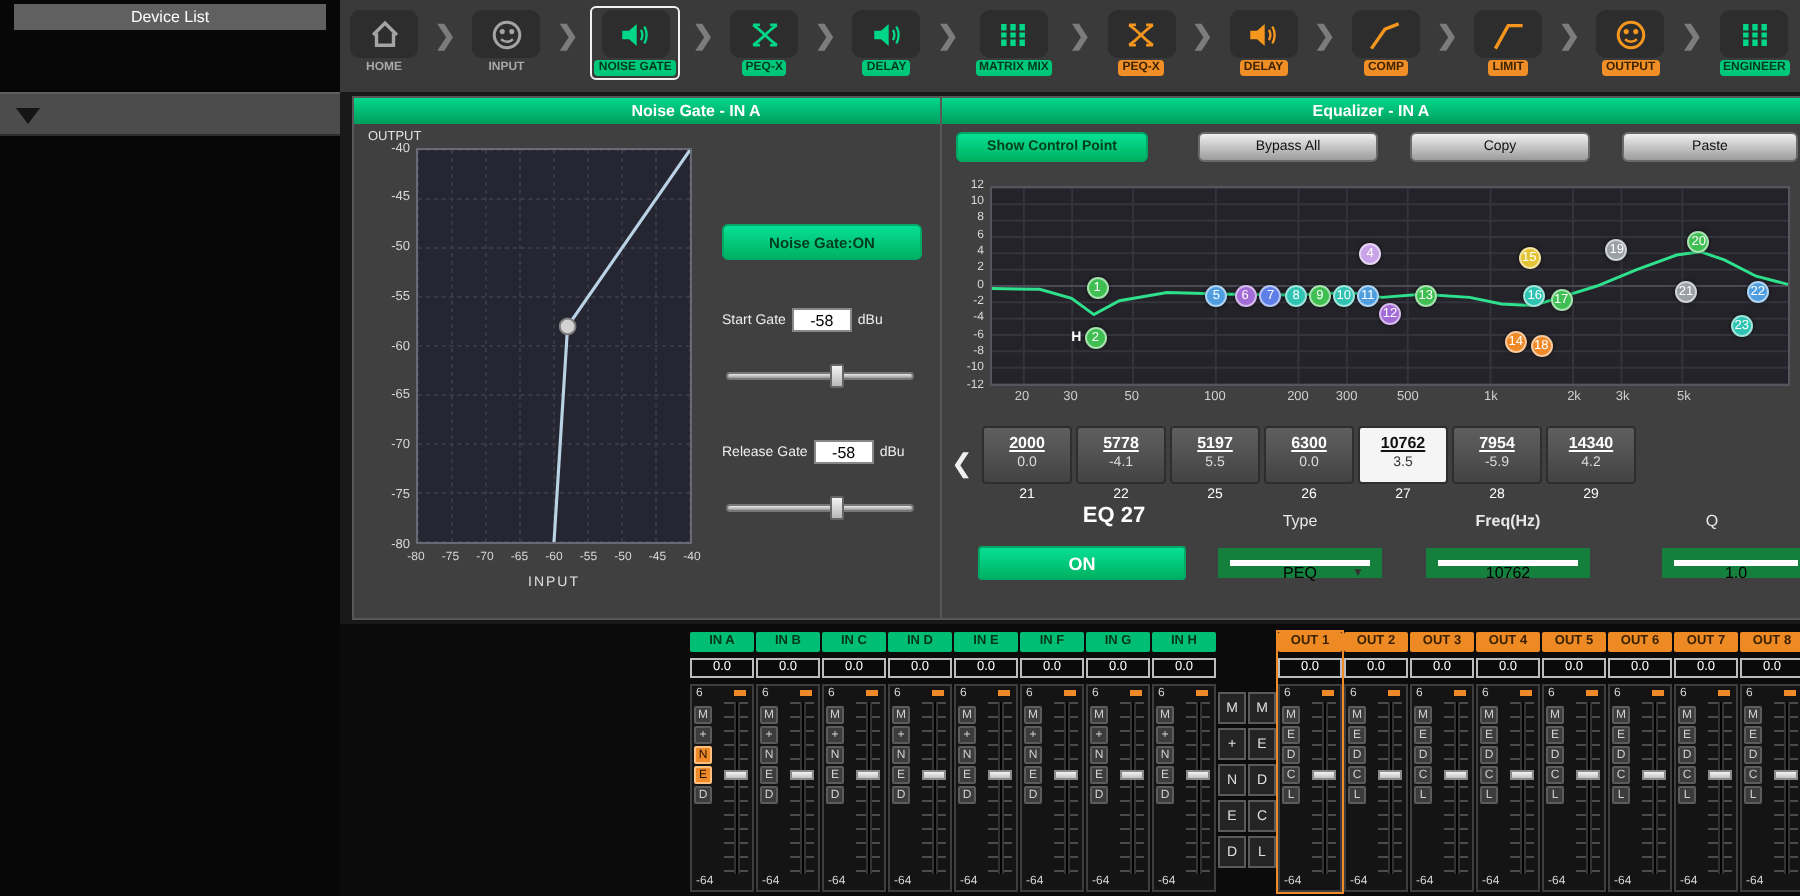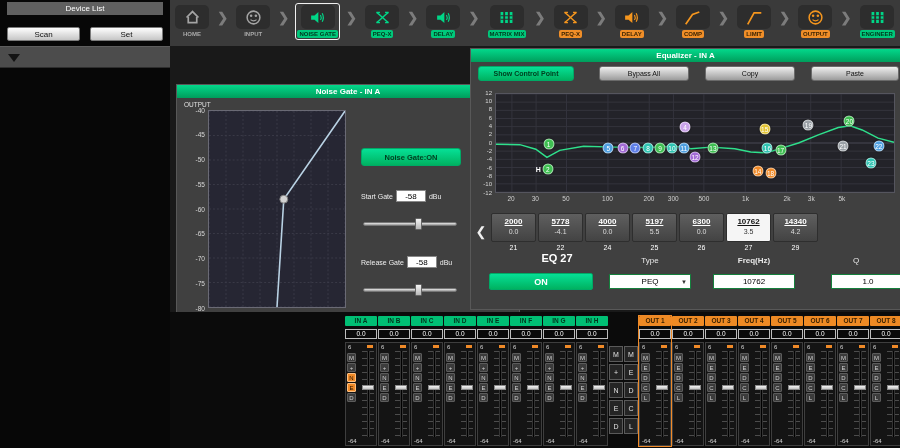"Scan" div.dl-btns { html: <div> <button>Scan</button> <button>Set</button> </div> -> none }
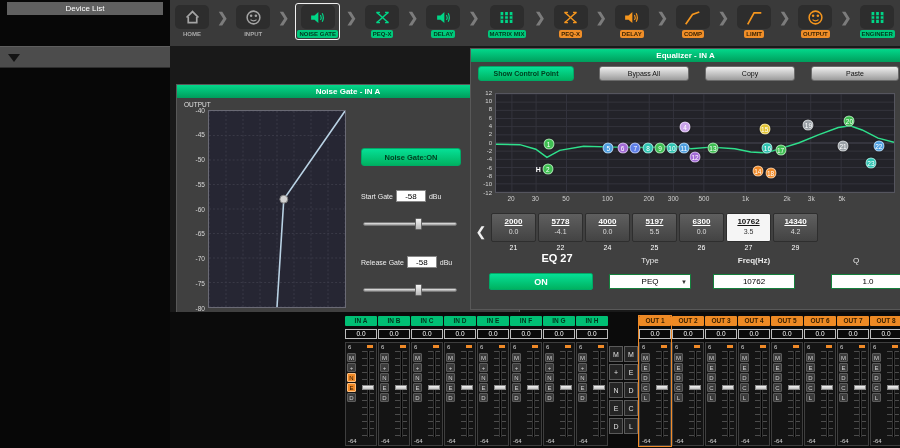"Noise Gate - IN A" #gate-panel { margin-top: 36px -> none }
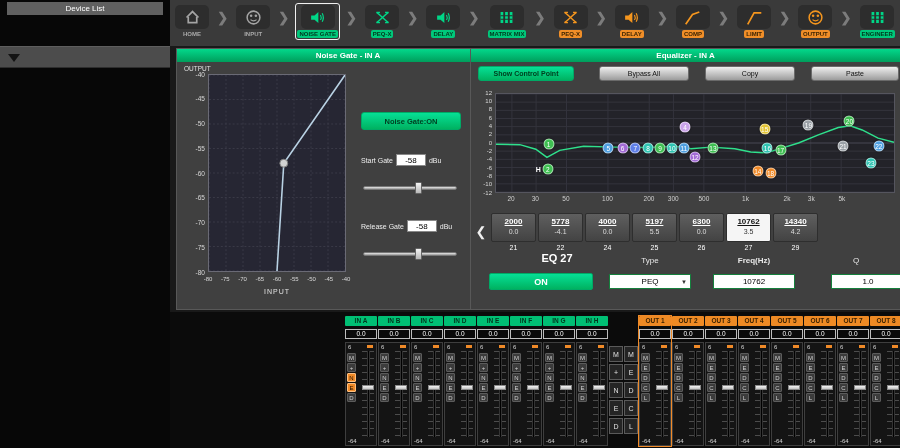"4000" div.band { html: <div> <div> <div>4000</div> <div>0.0</div> </div> <div>24</div> </div> -> none }
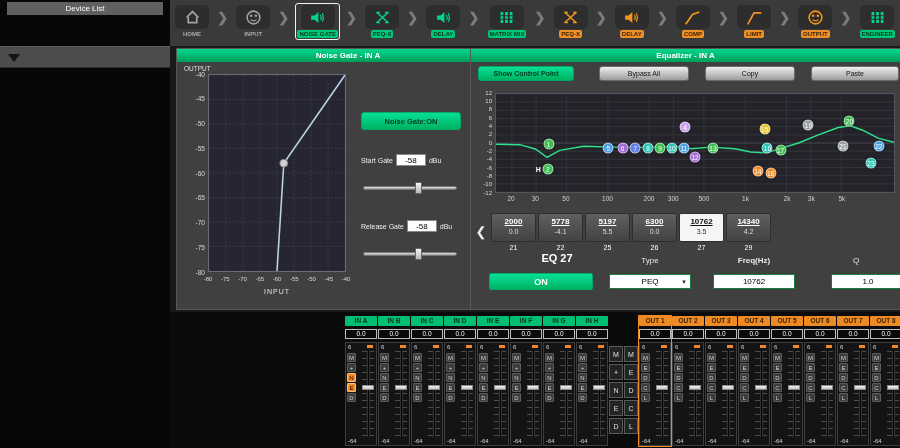"7954" div.band { html: none -> <div> <div> <div>7954</div> <div>-5.9</div> </div> <div>28</div> </div> }
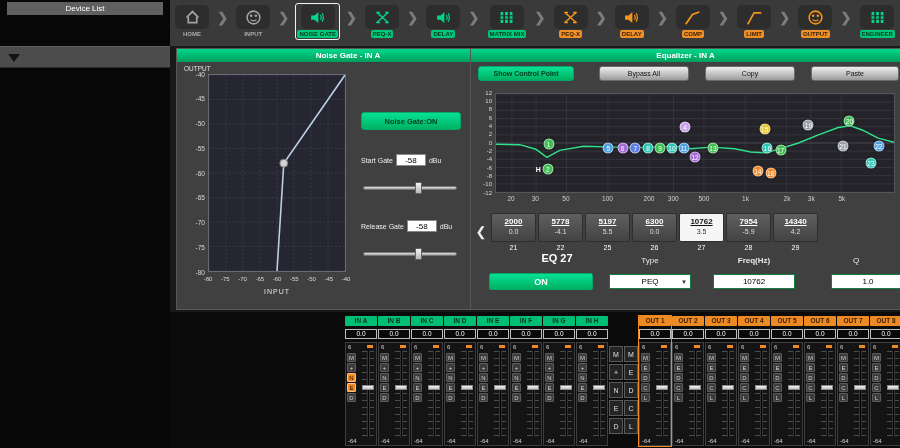"PEQ" .wbox { border: 1px solid #15803d -> 6px solid #15803d }
